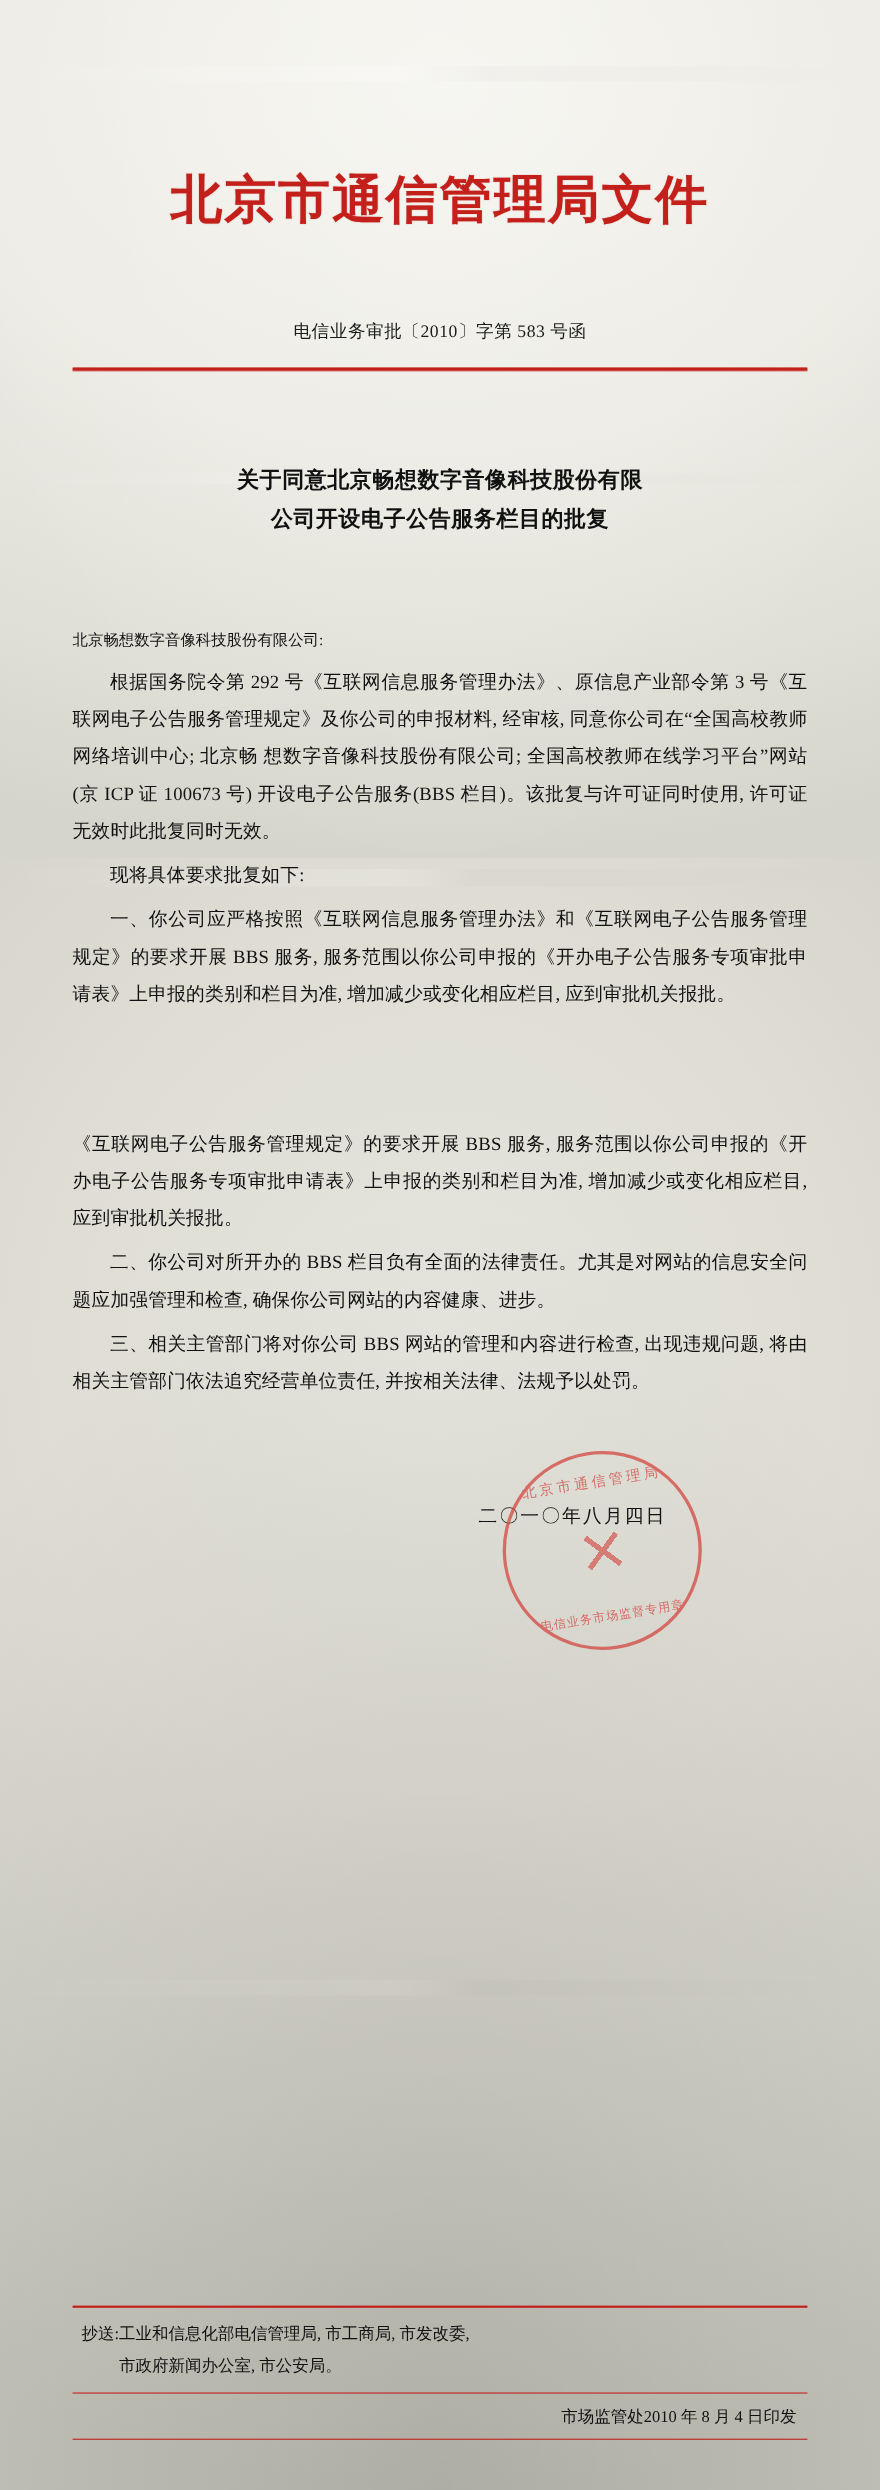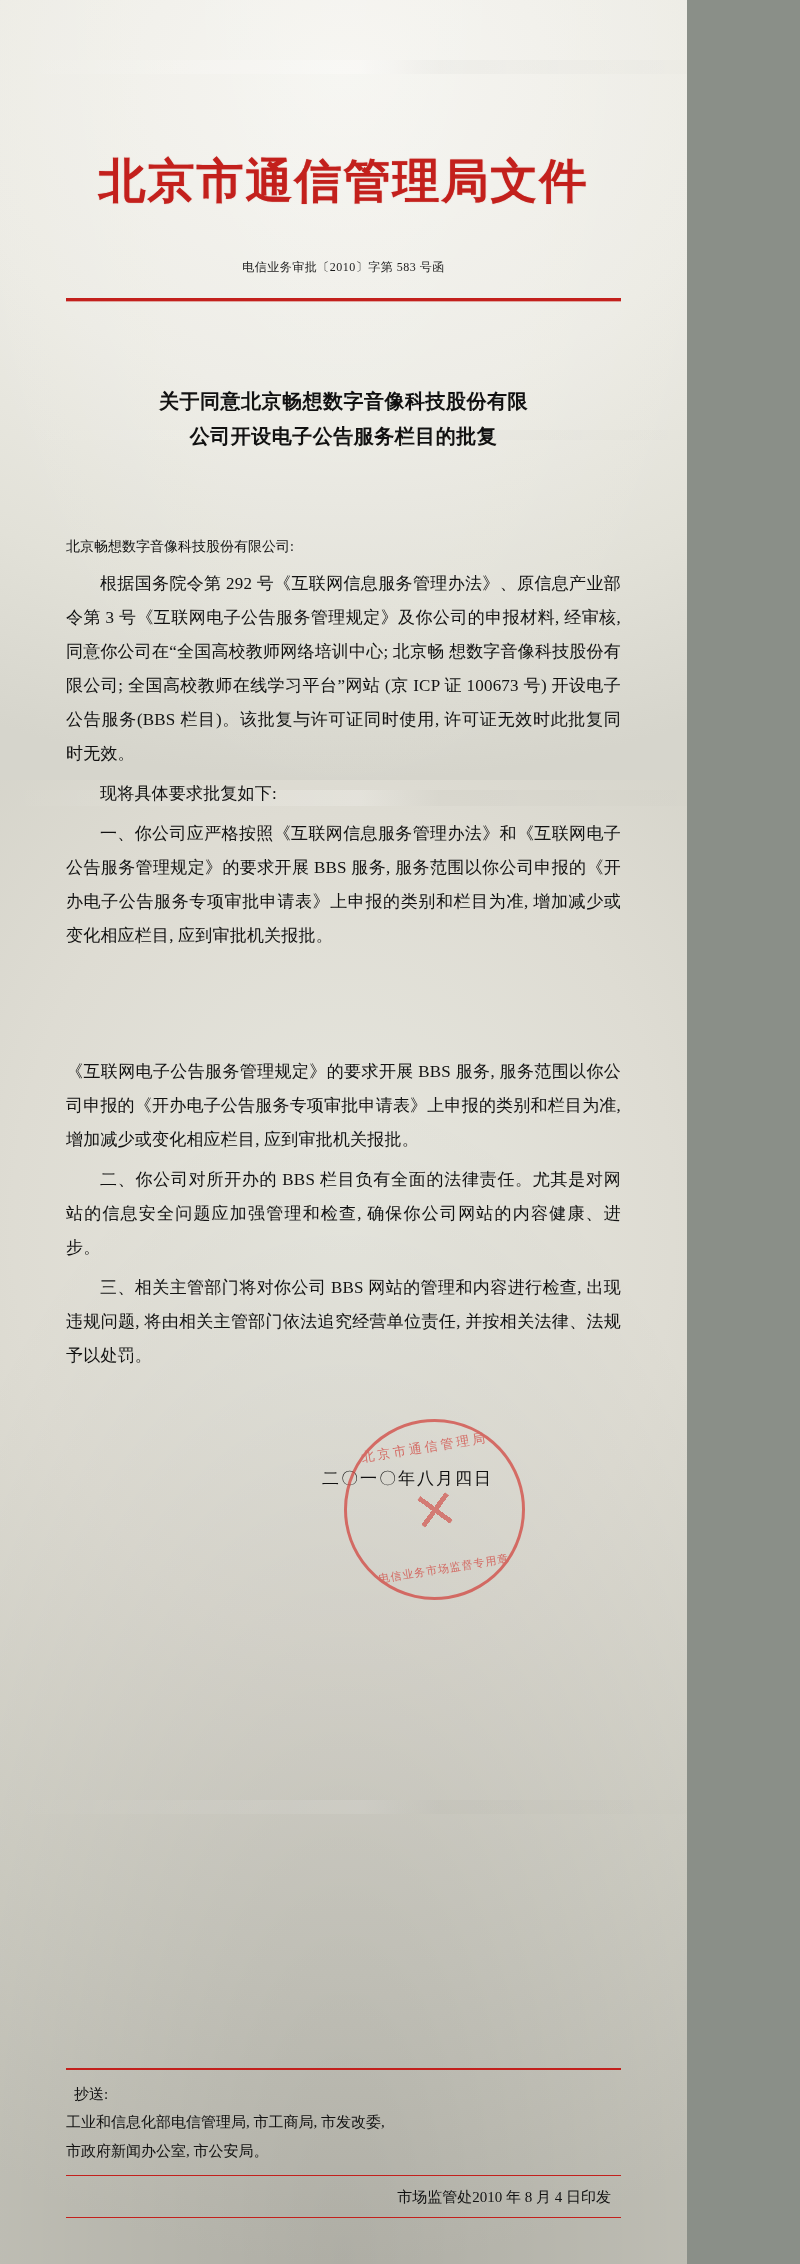"北京市通信管理局文件" .doc { width: 687px -> 800px }
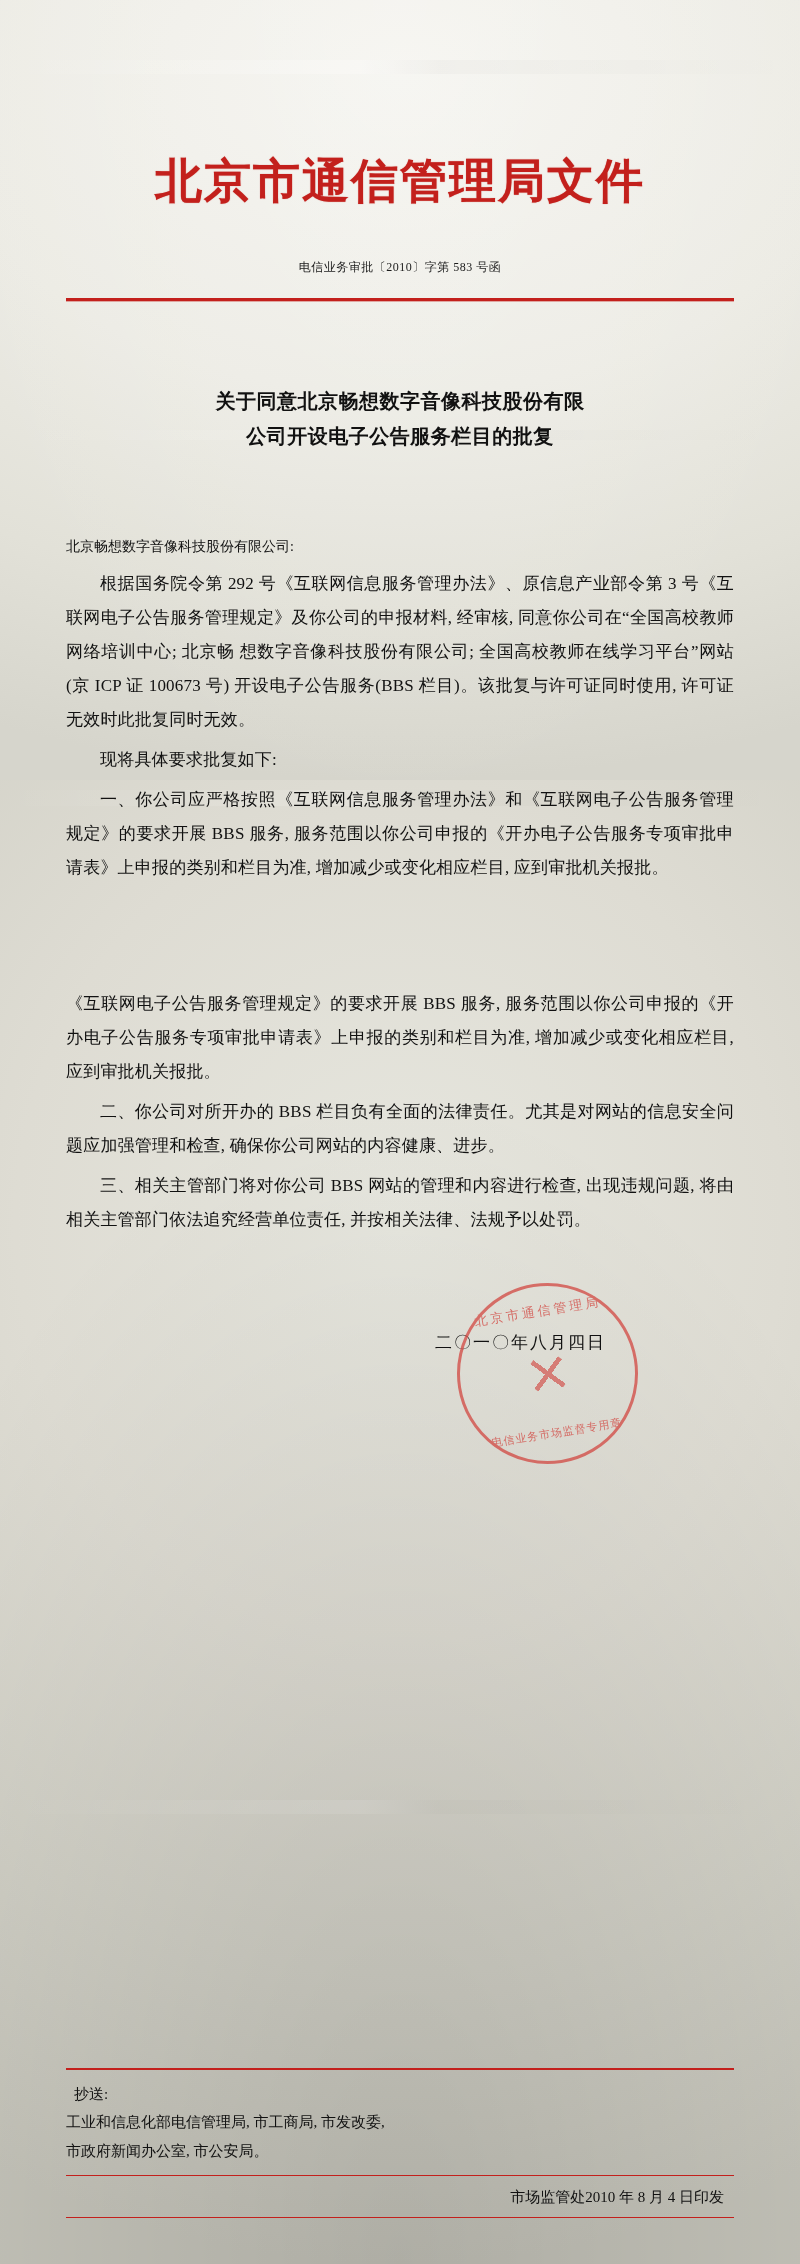"电信业务审批〔2010〕字第 583 号函" .doc-number { font-size: 12px -> 16px; margin-top: 46px -> 78px }
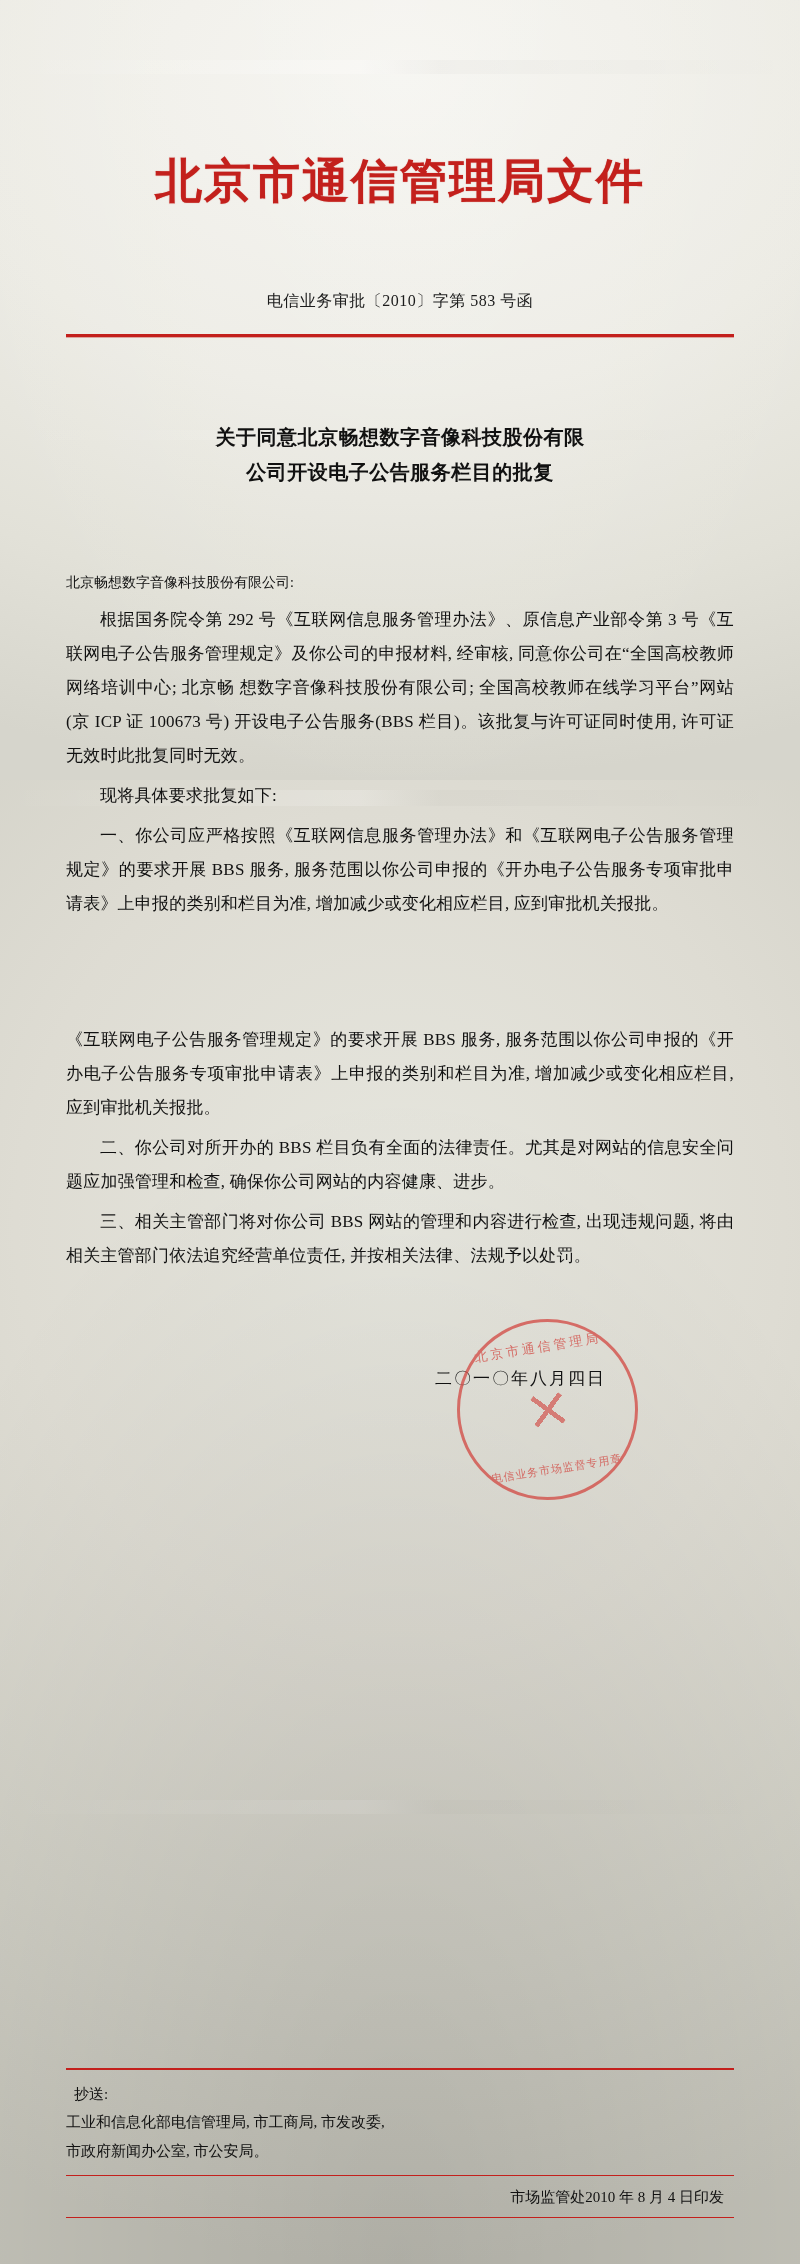"抄送:" .cc-row { flex-direction: column -> none }
